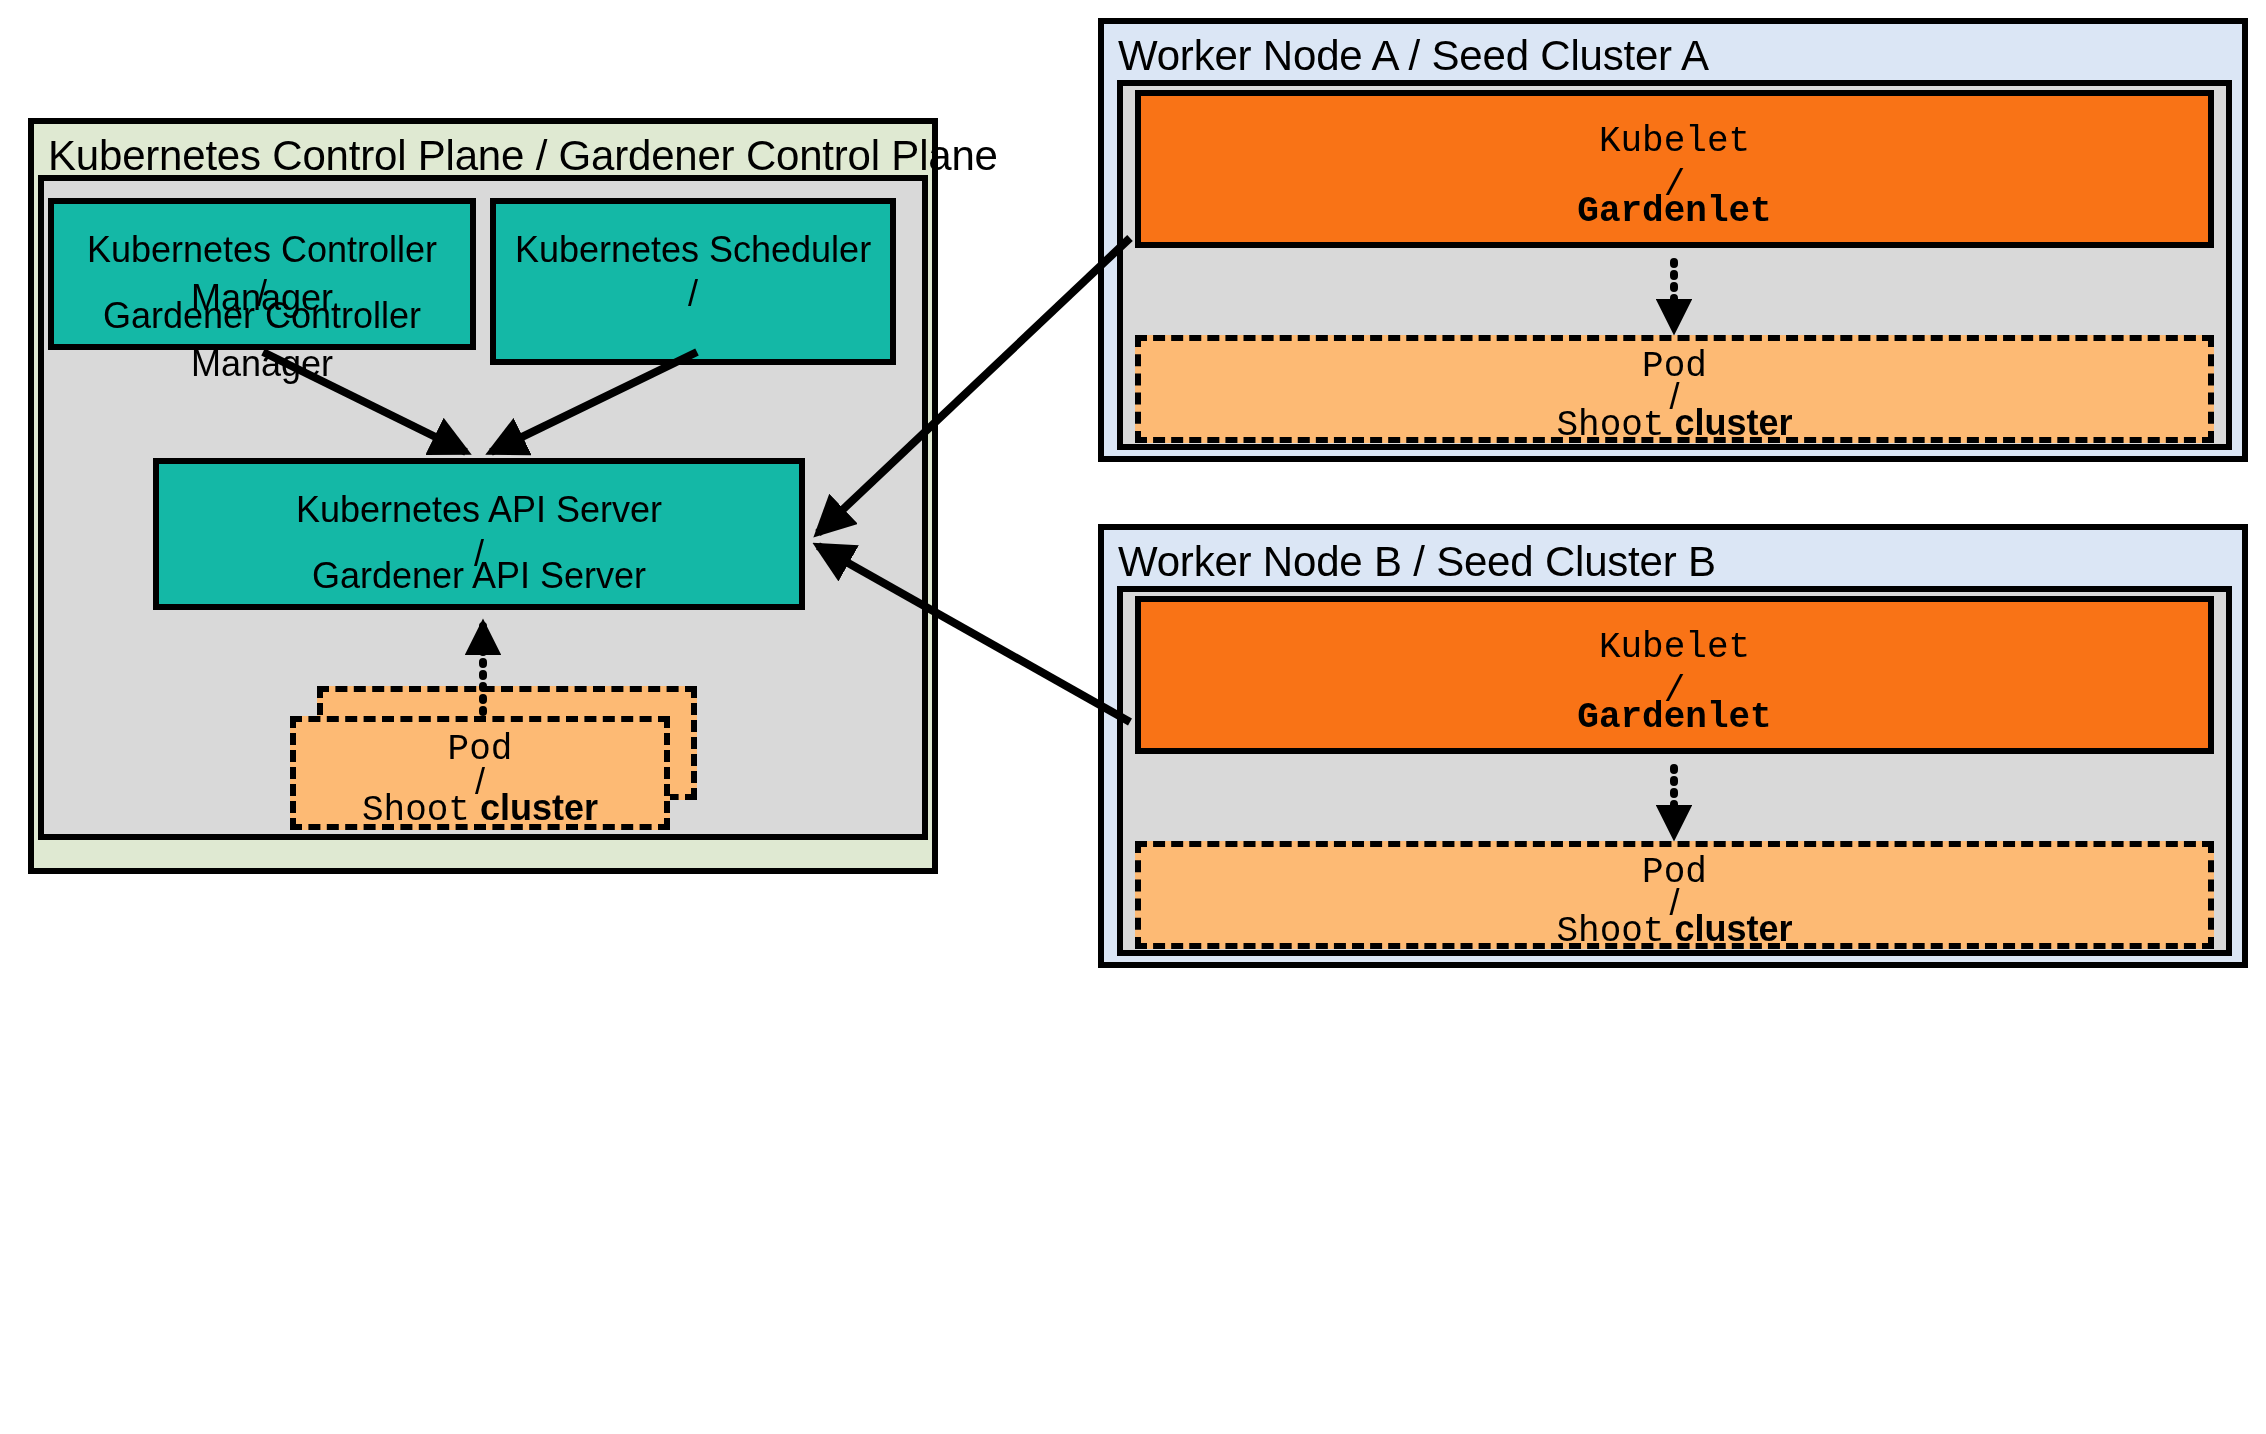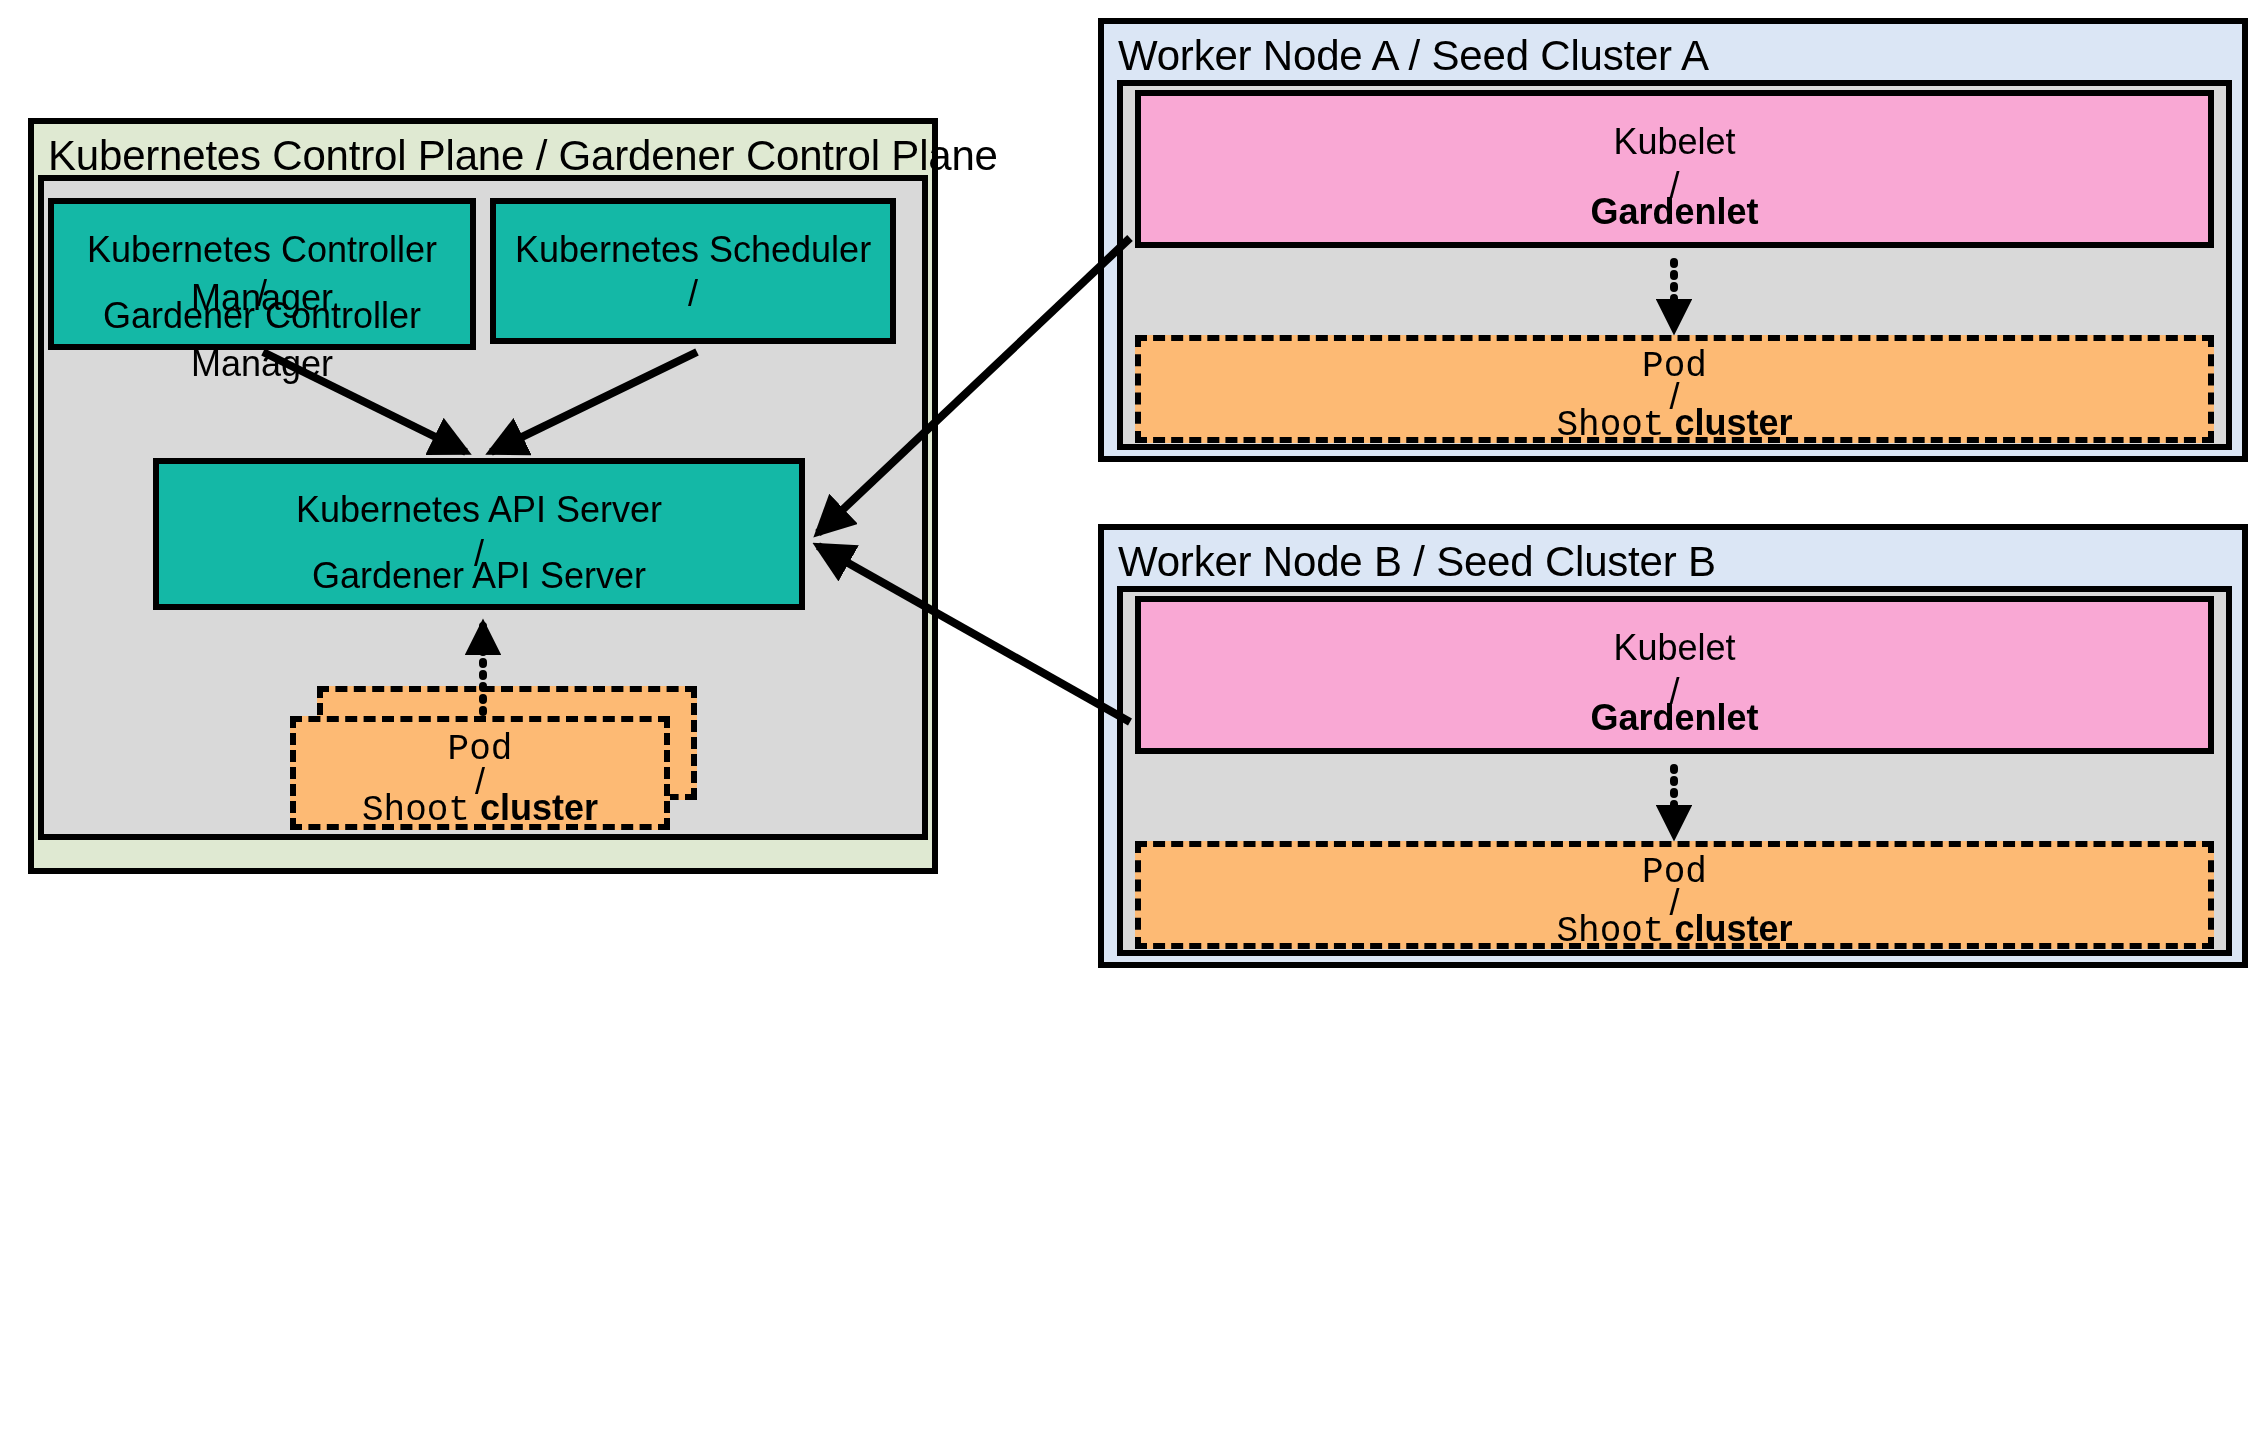"Kubelet" .orange-box { background: #f9a8d4 -> #f97316; font-family: none -> Liberation Mono, monospace }
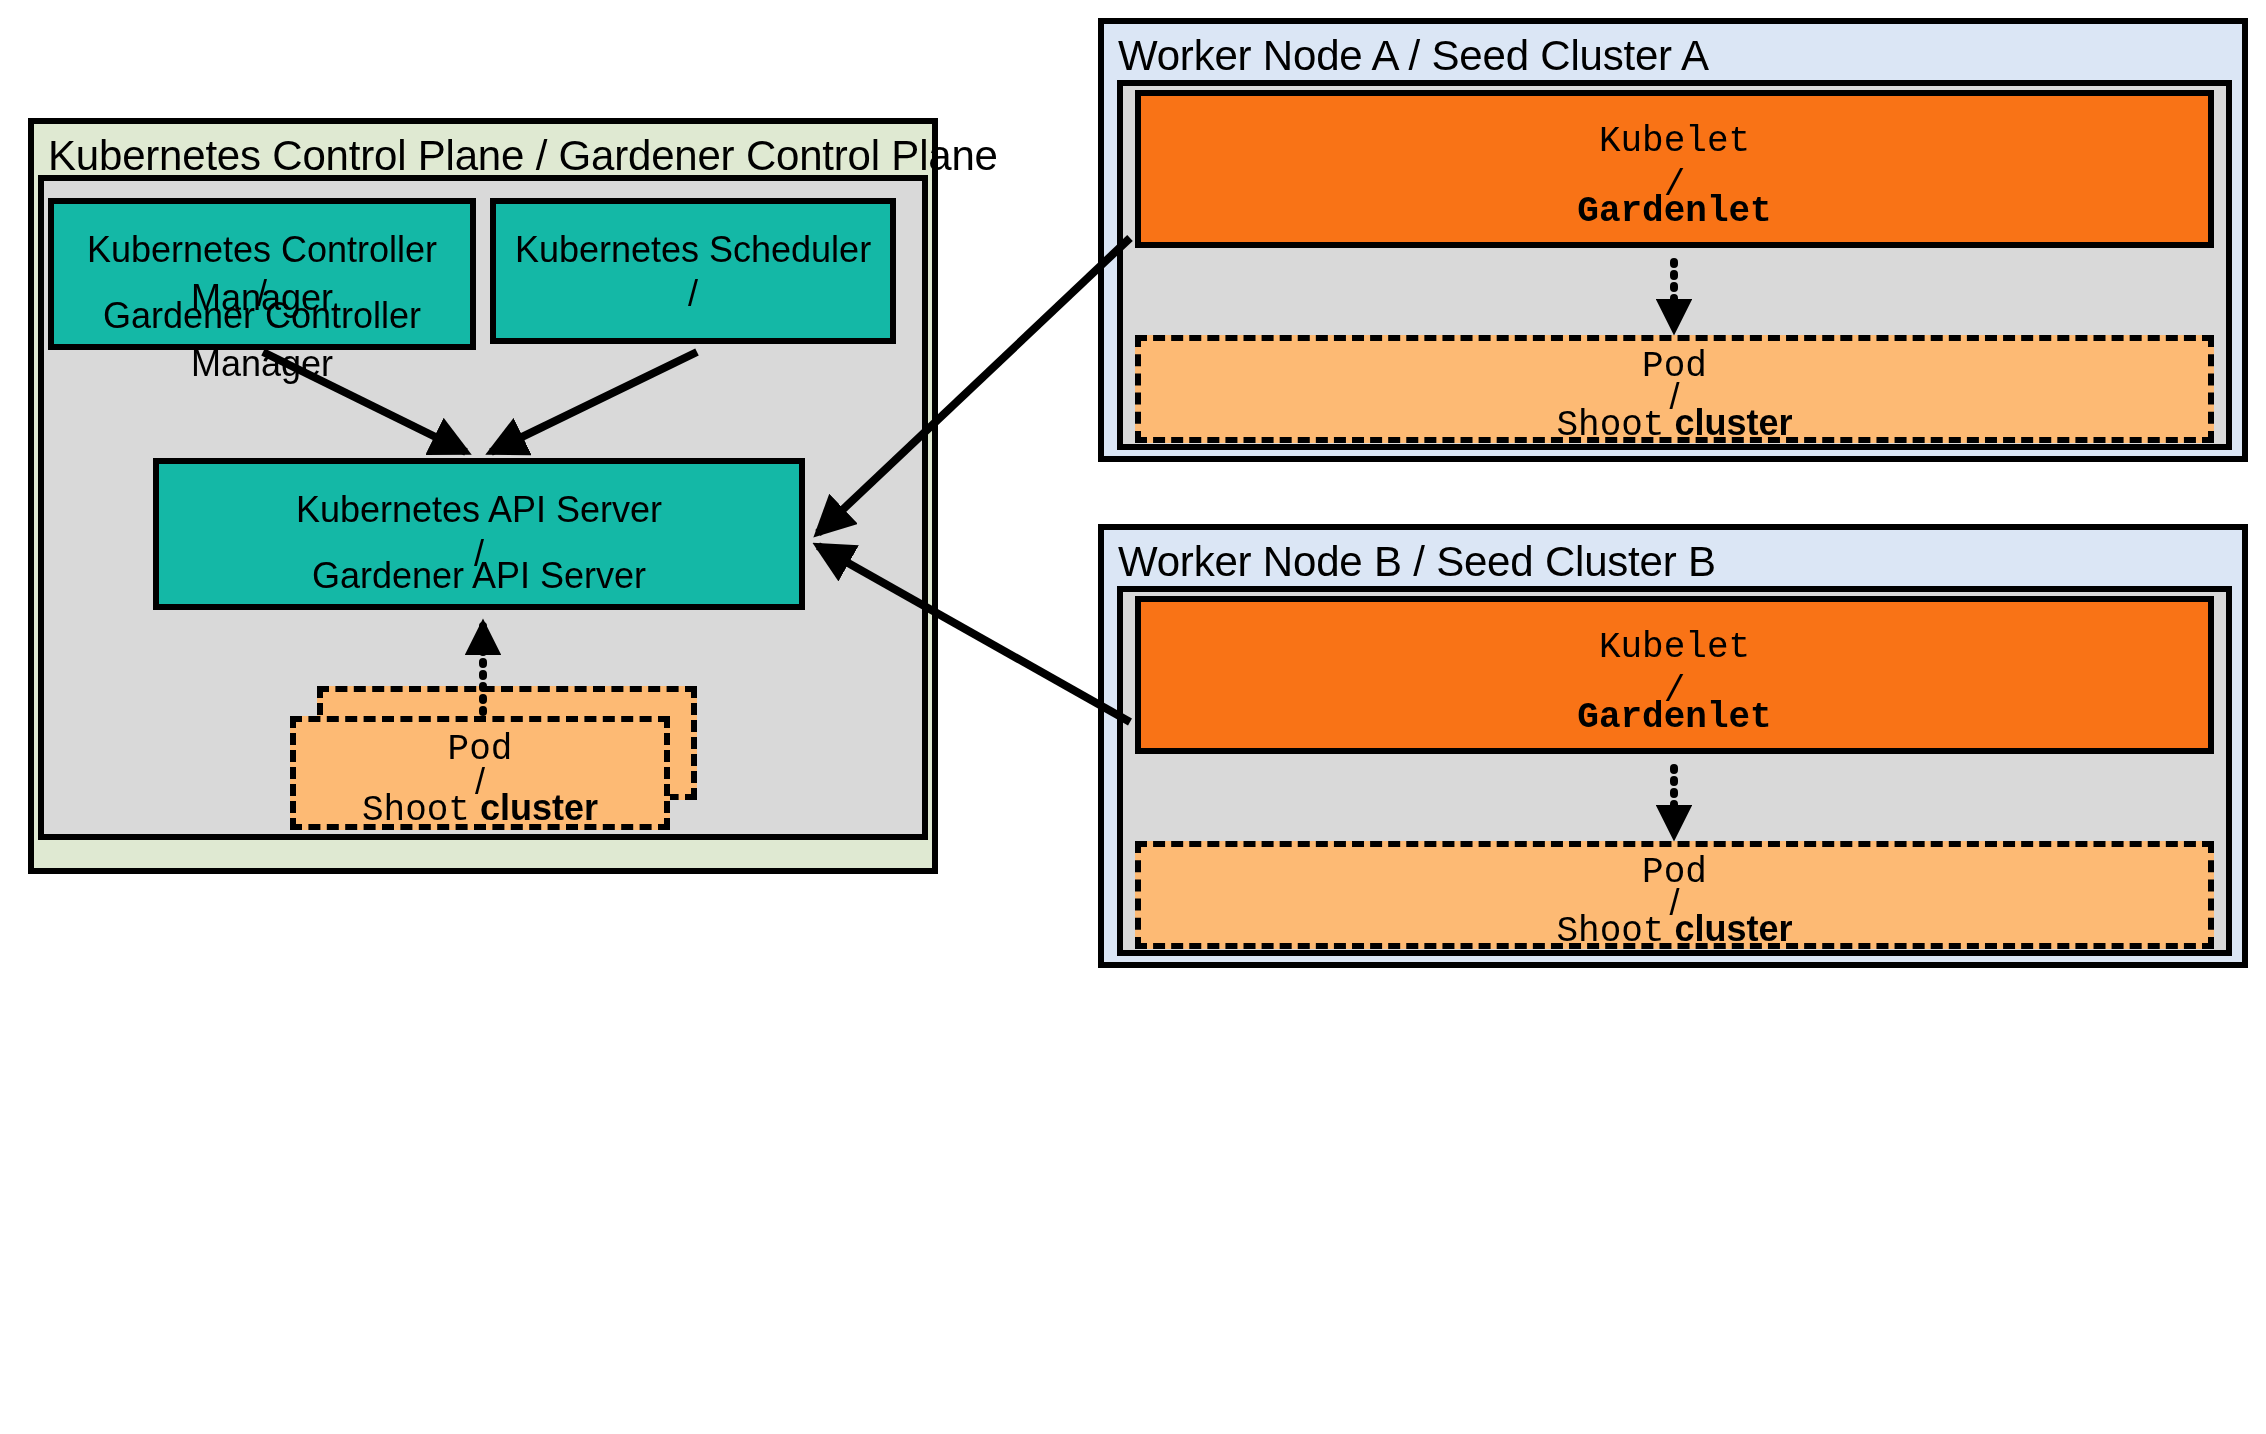"Kubernetes Scheduler" #k8s-scheduler { height: 146px -> 167px }
